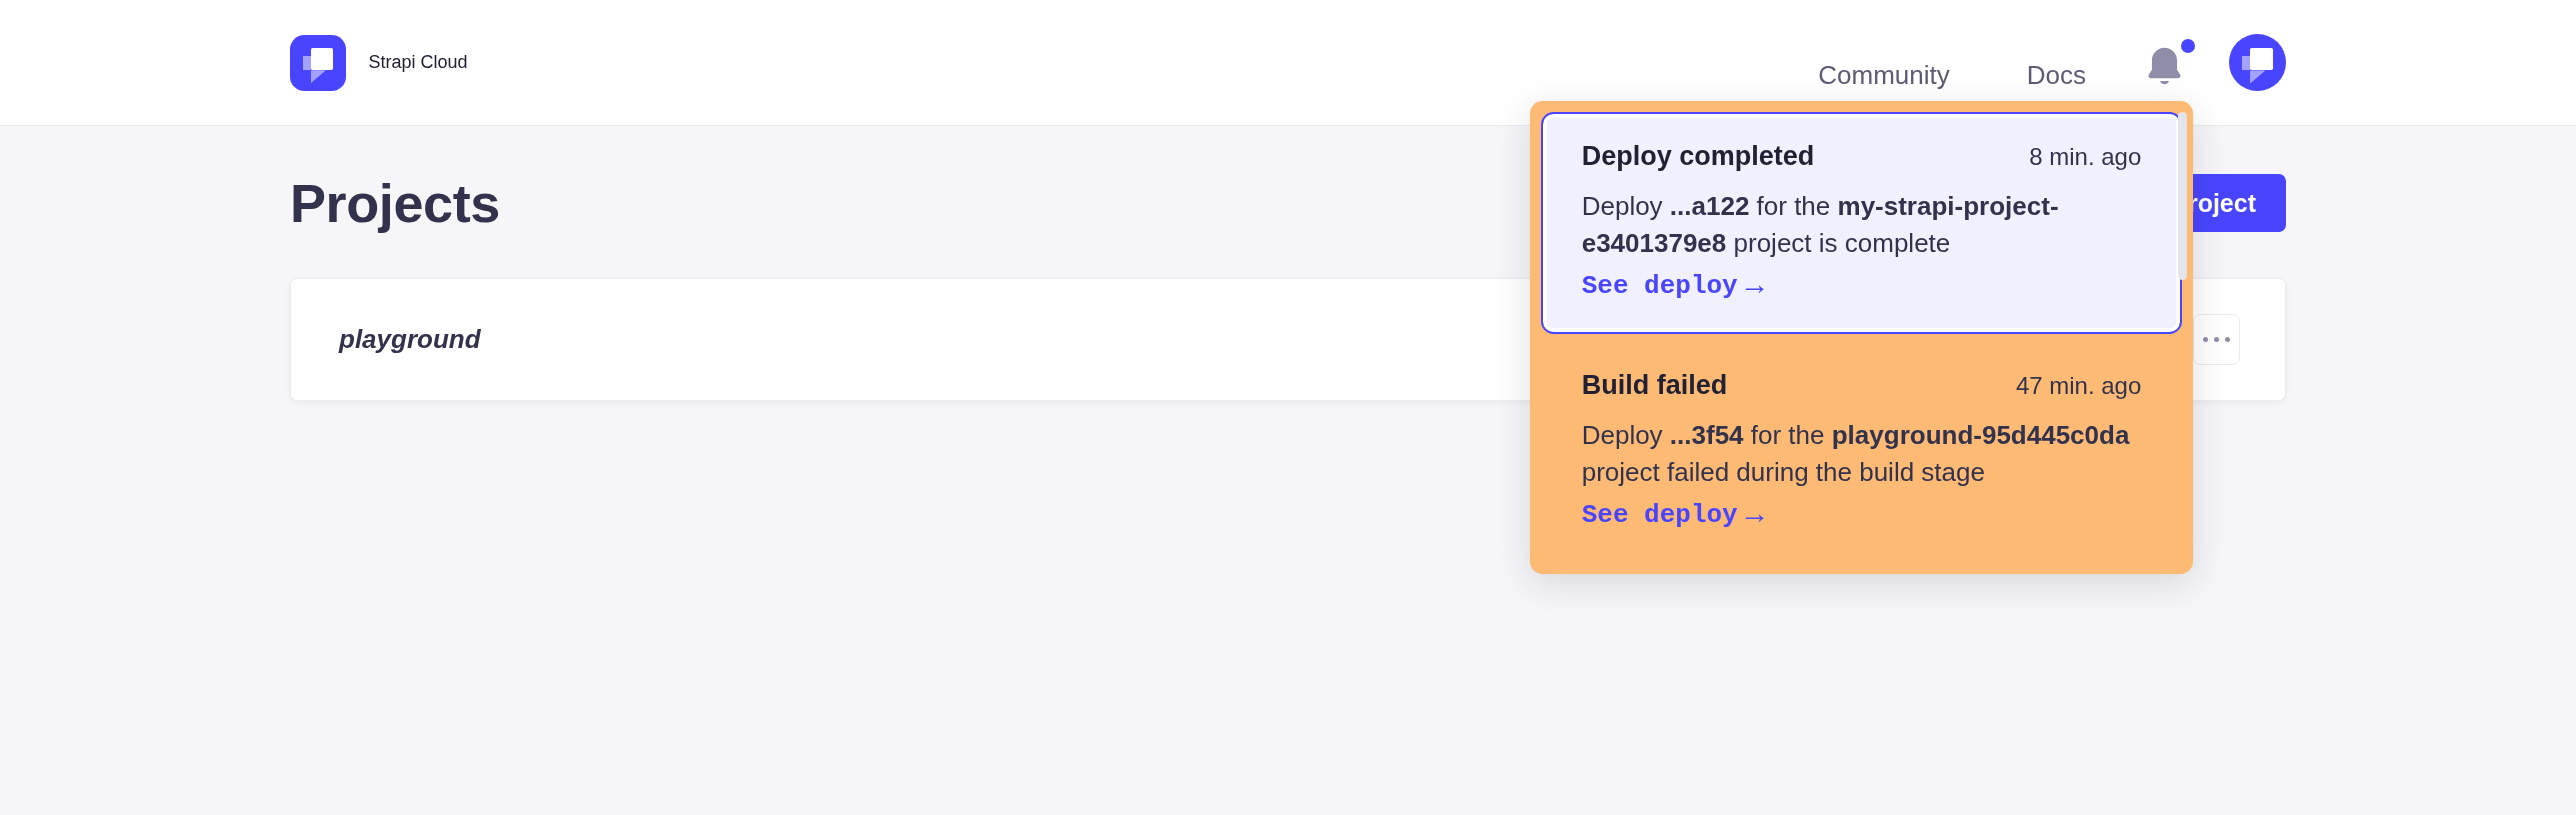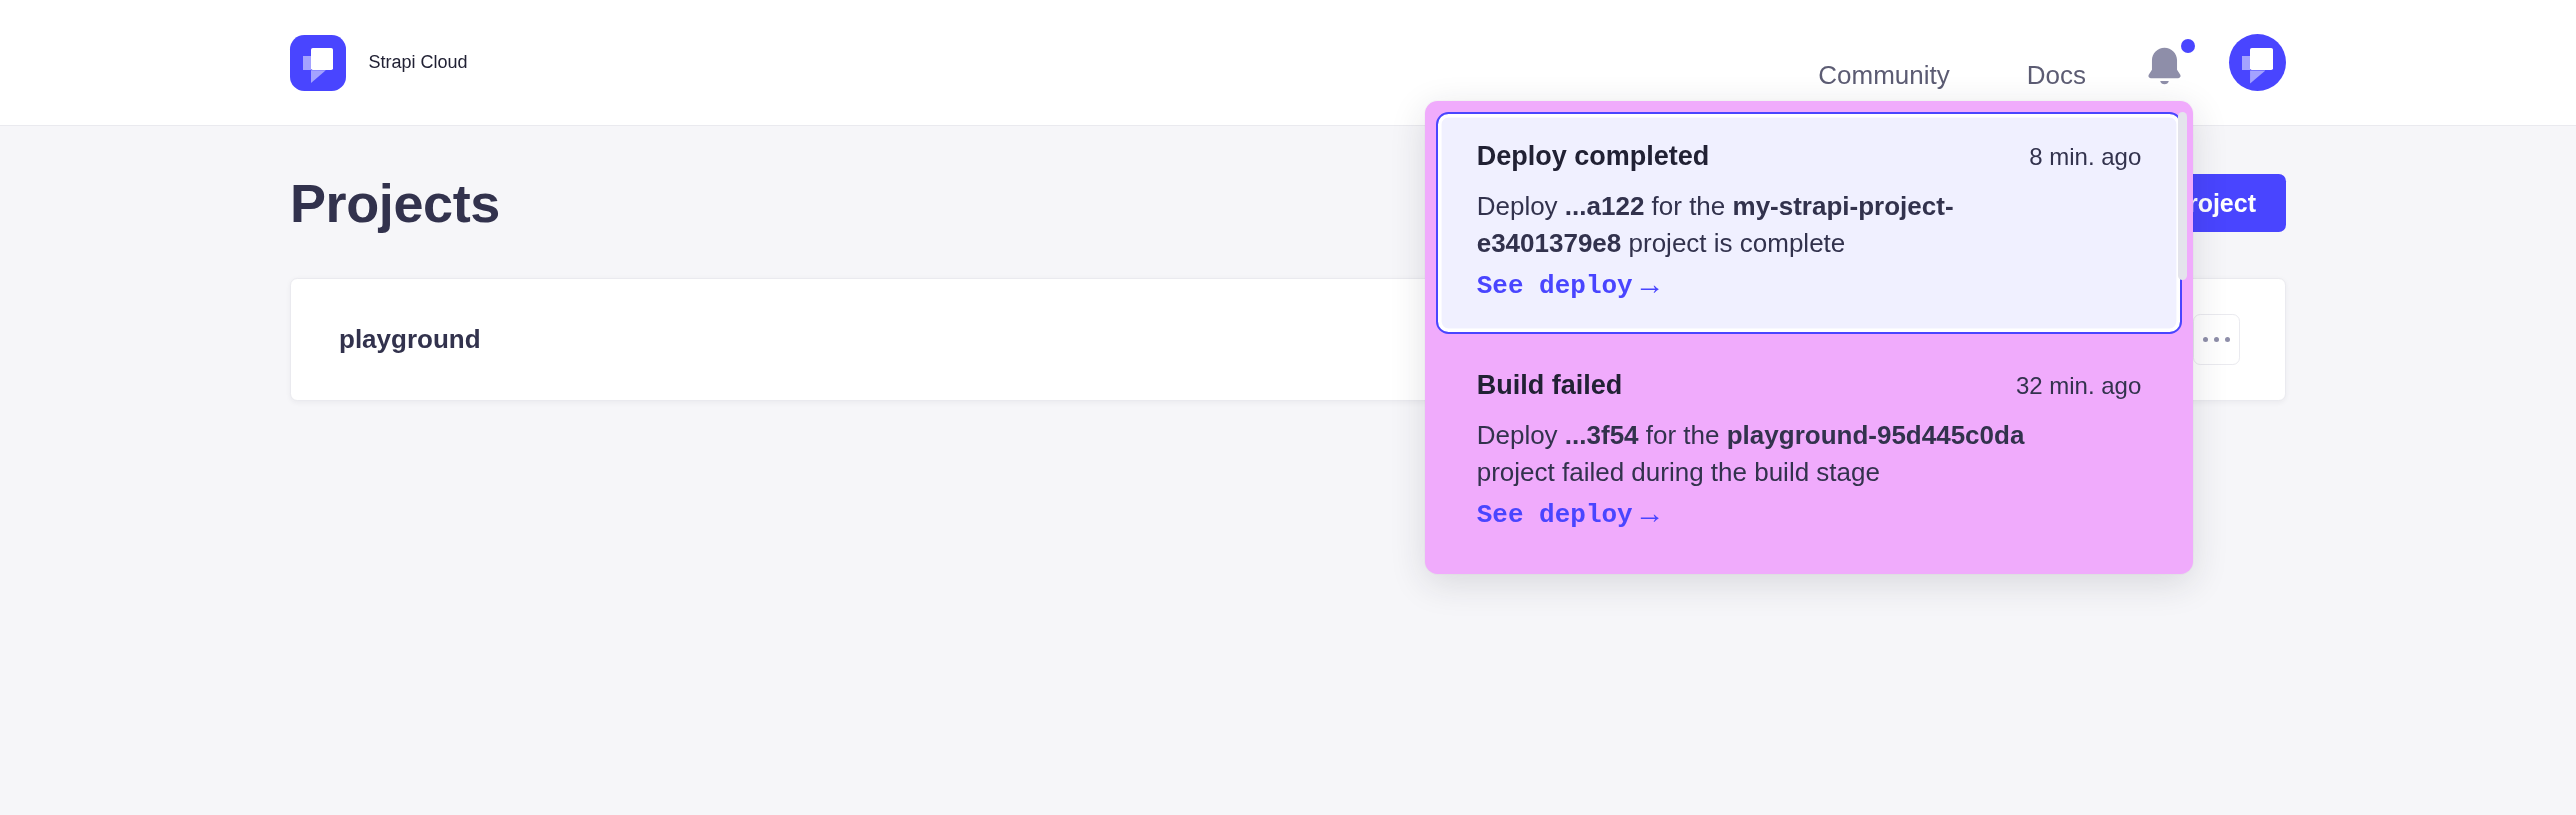"Deploy completed" .notif-panel { background: #f0abfc -> #fdba74; width: 768px -> 663px }
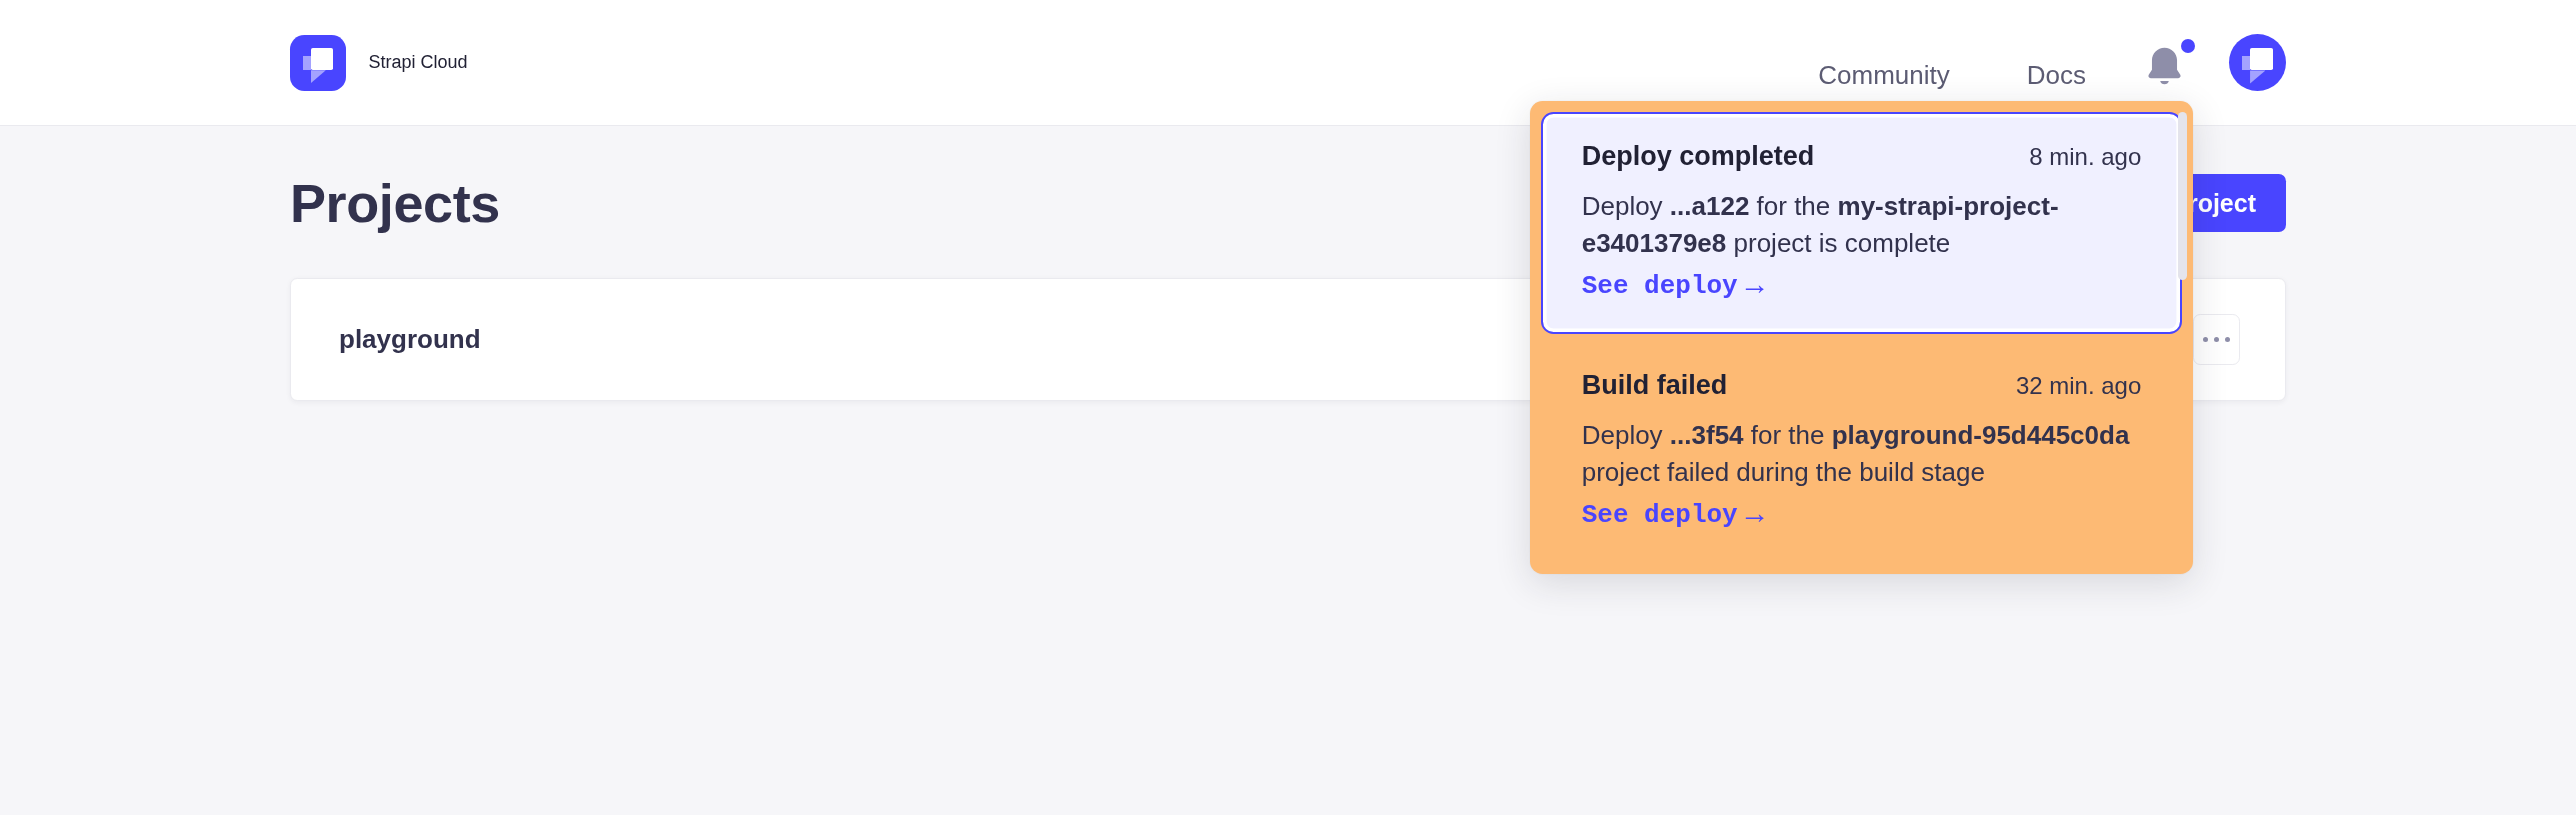"playground" .project-card { font-style: none -> italic }
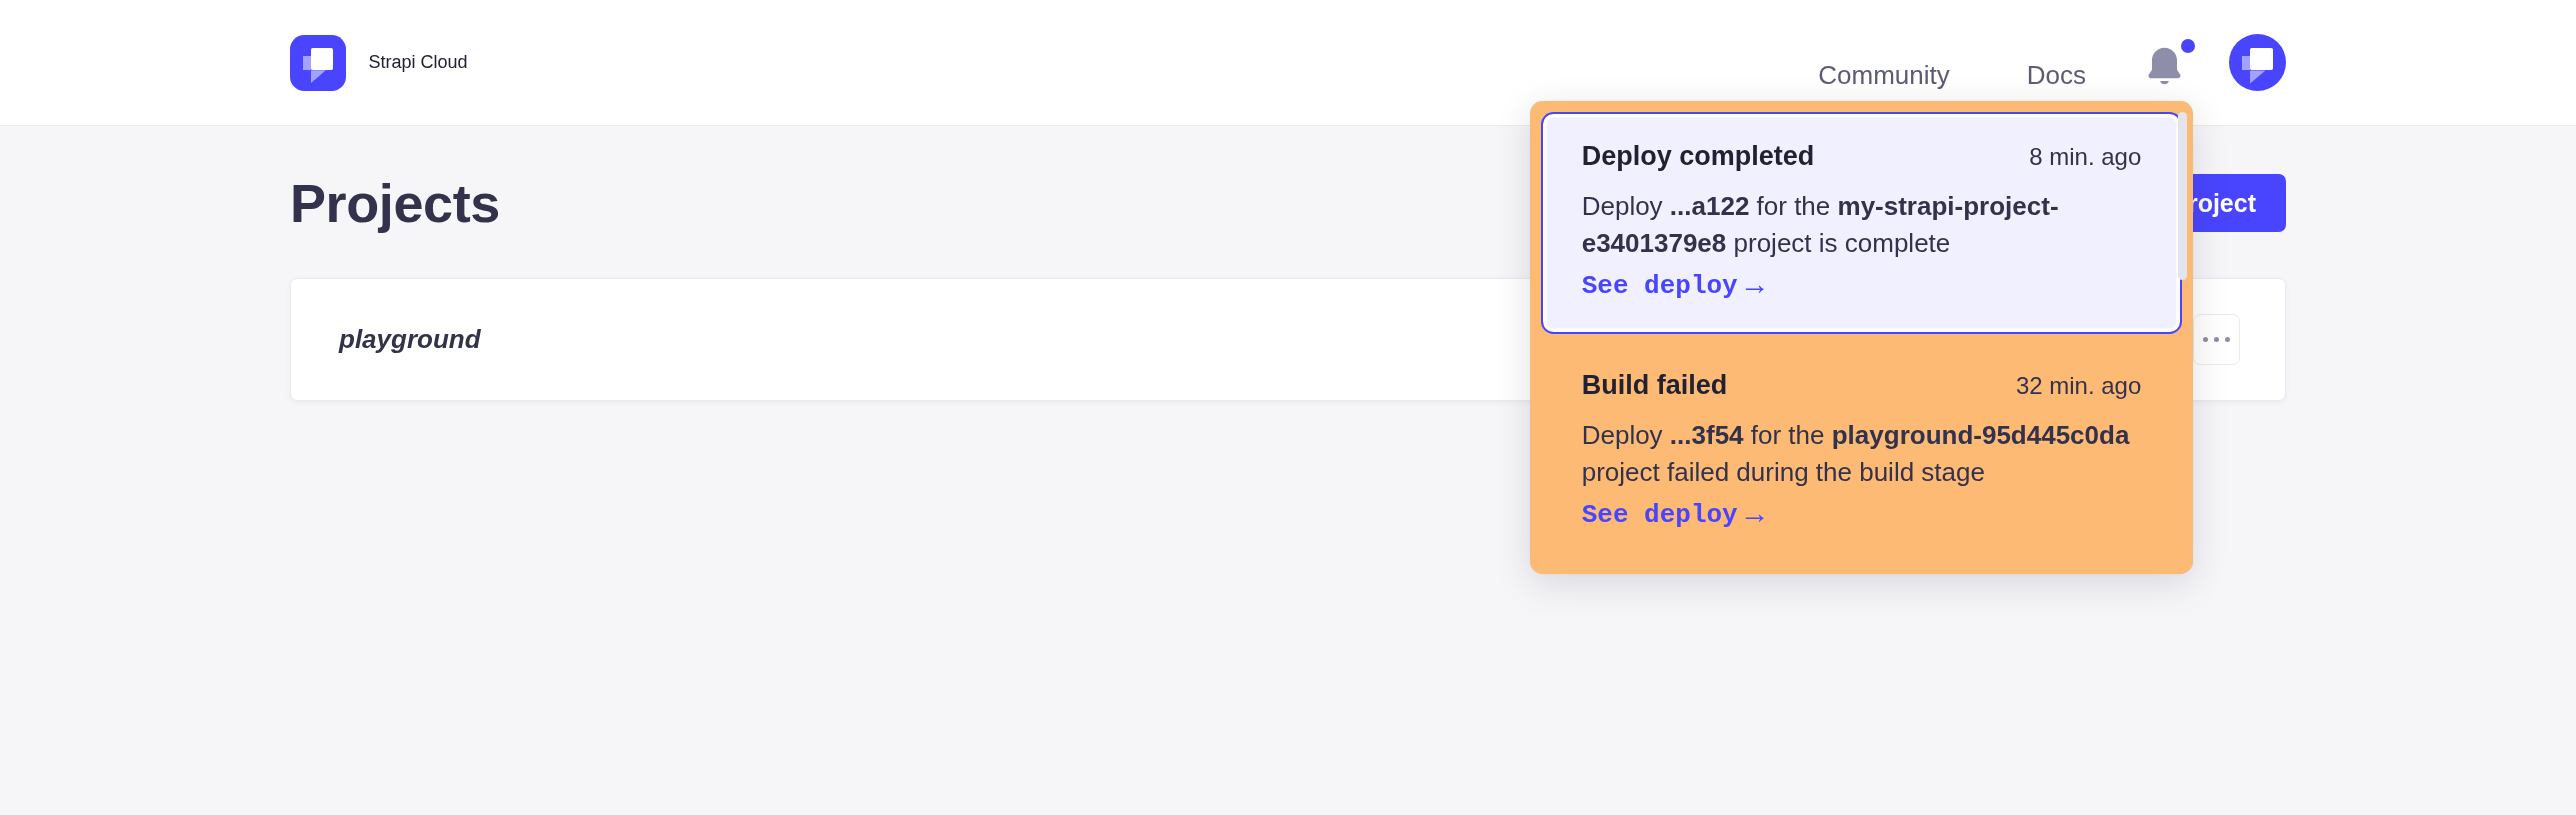"32 min. ago" span.notif-time { text: 32 -> 47 }
